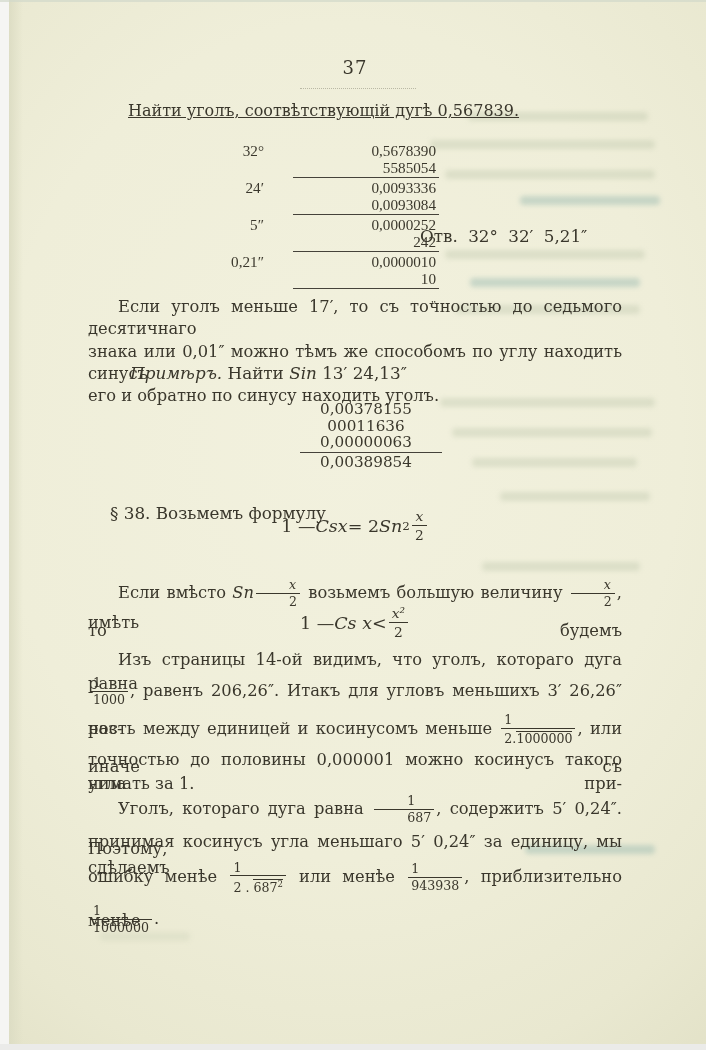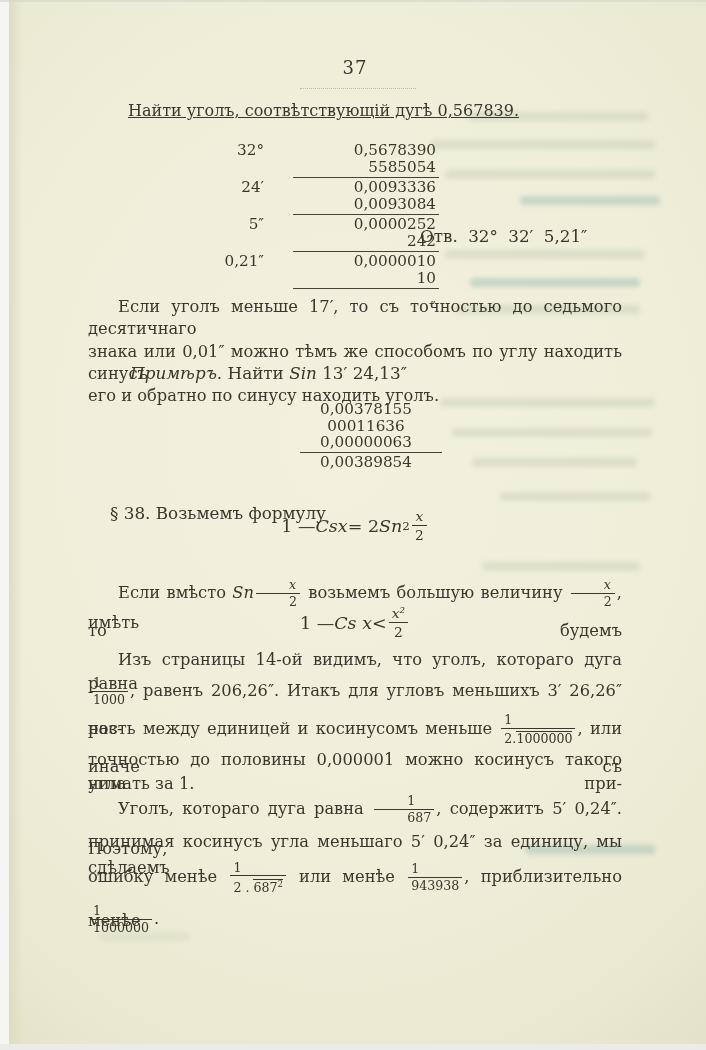"32°" .calc1 .row { font-family: none -> Liberation Serif, serif }
